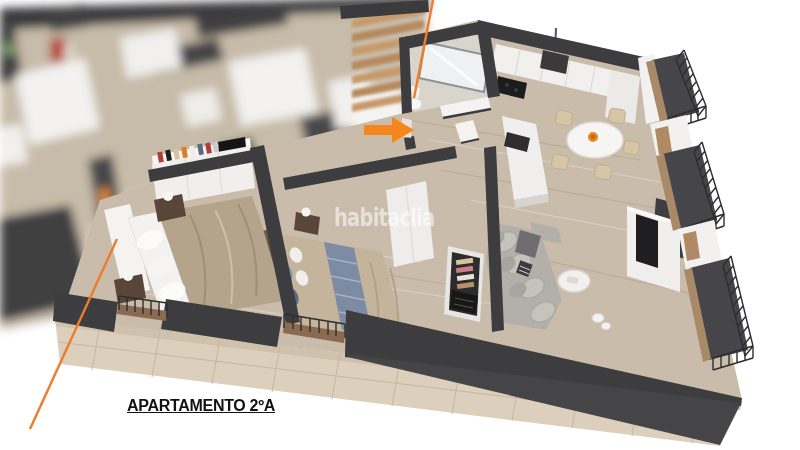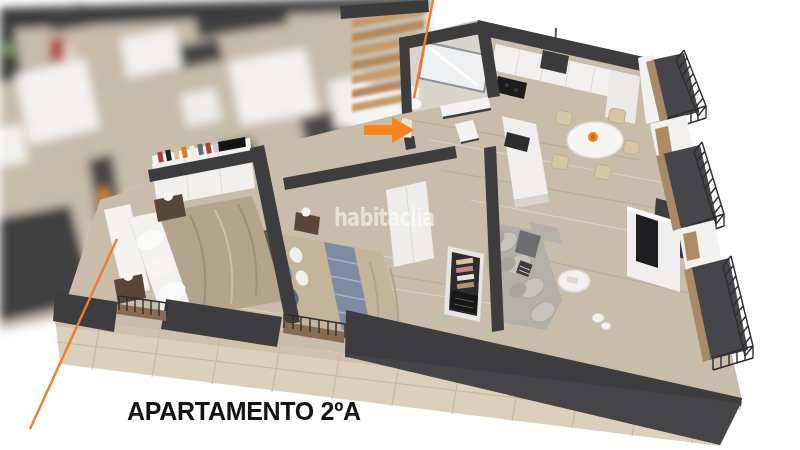"APARTAMENTO 2ºA" .apt-label { font-size: 25px -> 16px; text-decoration: none -> underline }
